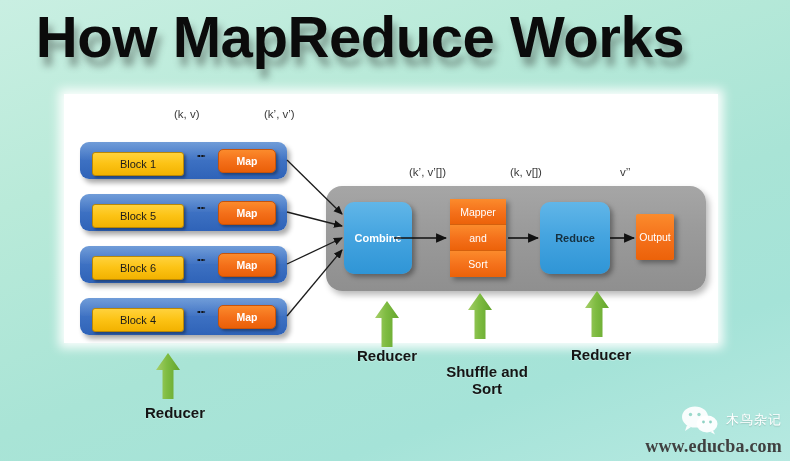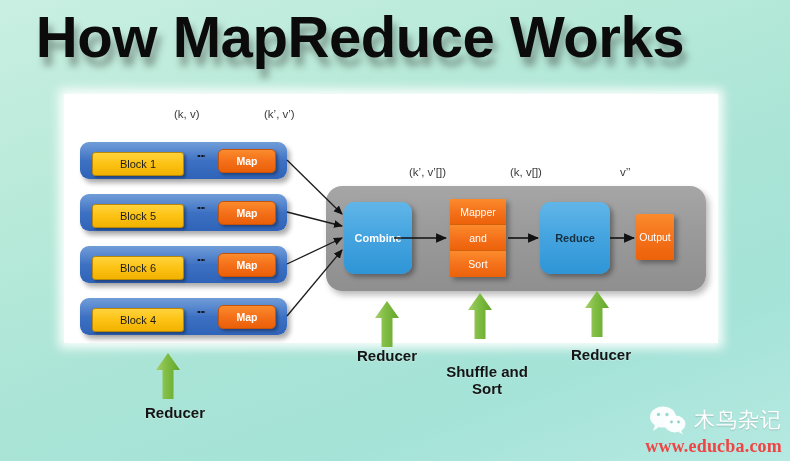"木鸟杂记" #brand-cn { font-size: 21px -> 13px }
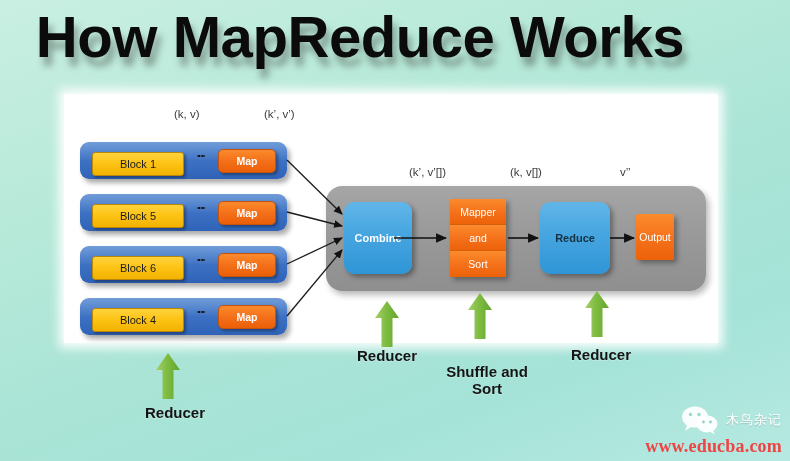"www.educba.com" #brand-url { color: #ef4444 -> #404040 }
